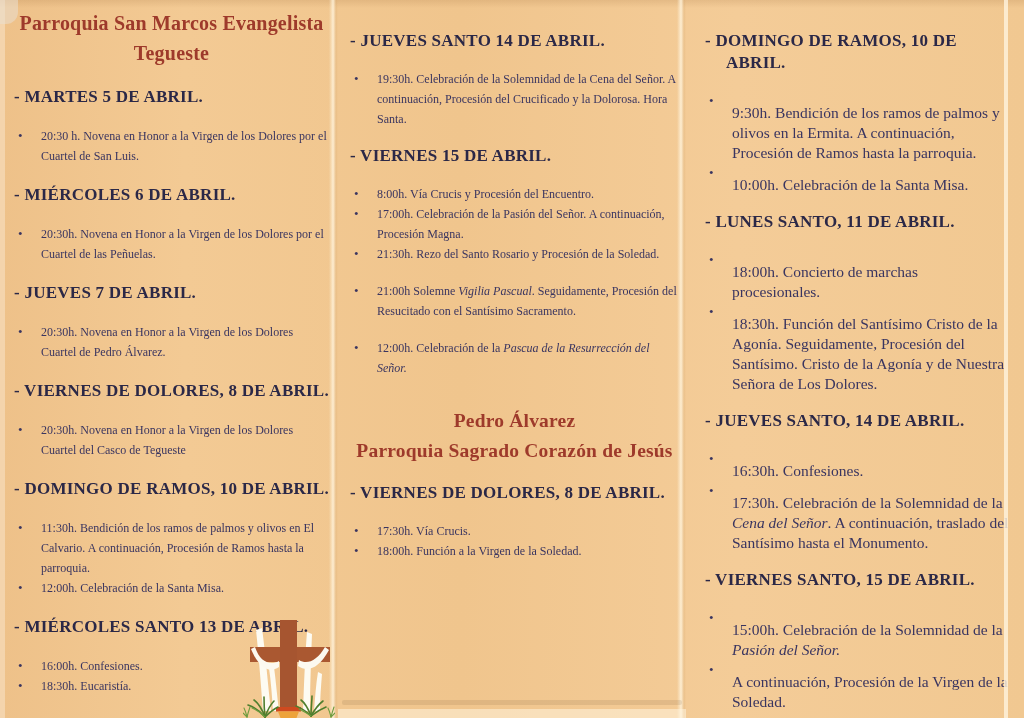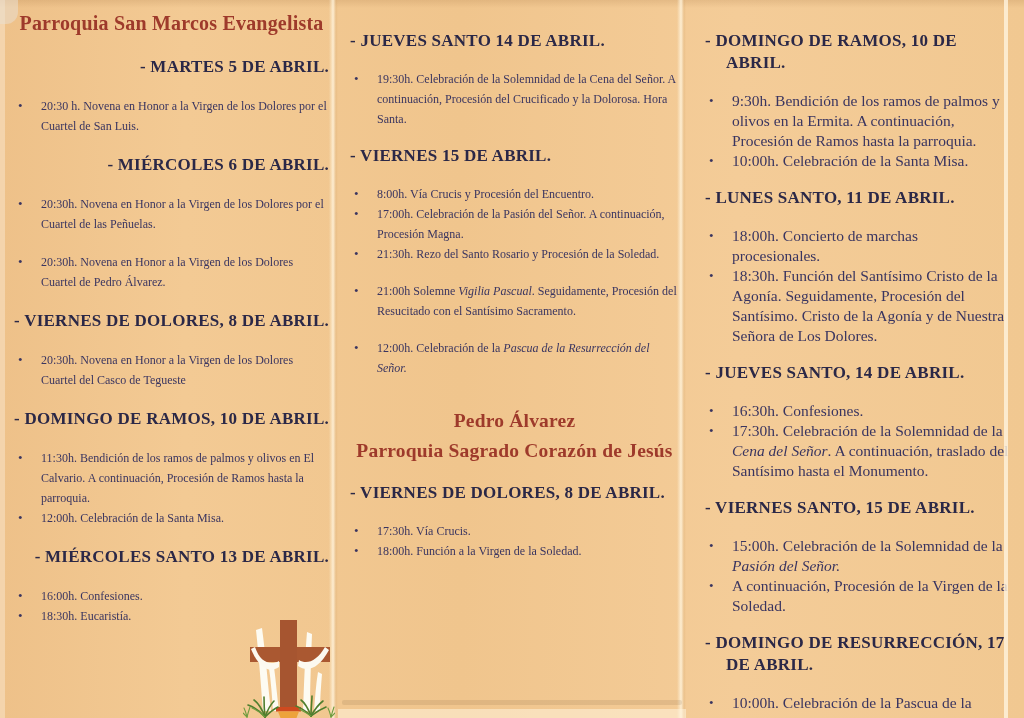"Tegueste" div.parish-title-line { html: none -> <div>Tegueste</div> }
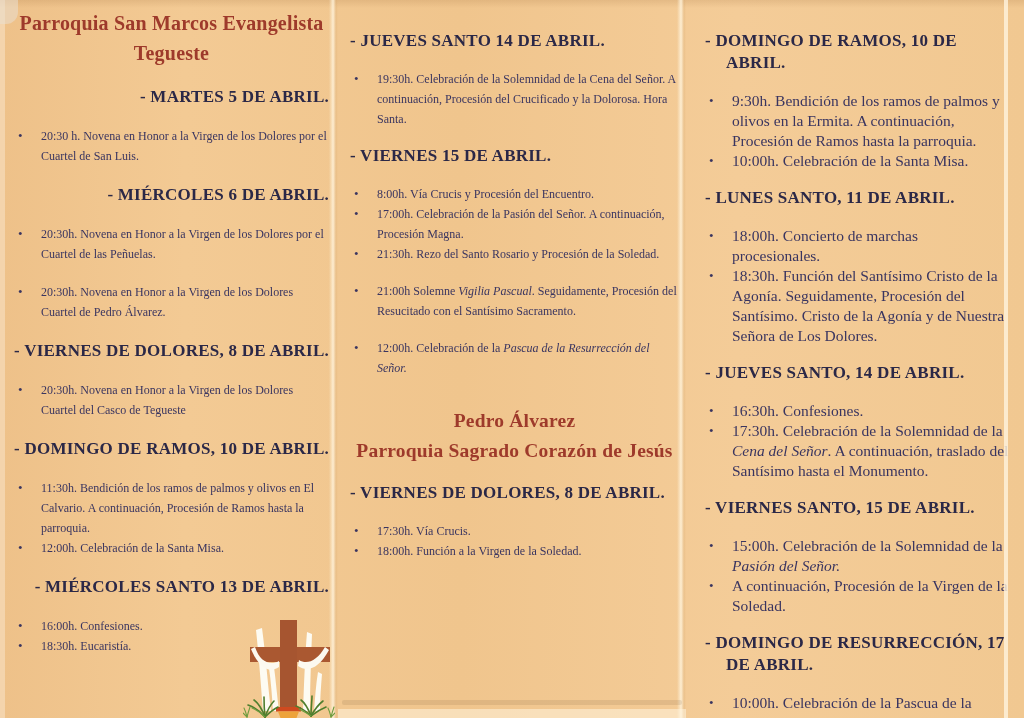"- MARTES 5 DE ABRIL." .col-1 .day-heading { text-align: right -> none }
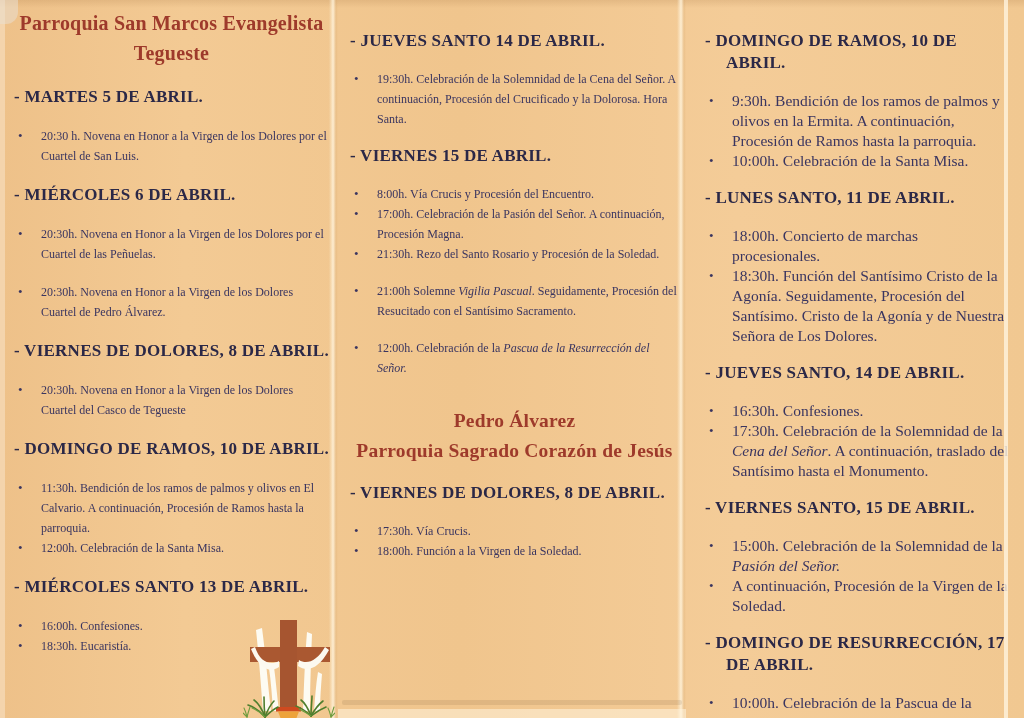"9:30h. Bendición de los ramos" .col-3 .event-text { margin-top: none -> 12px }
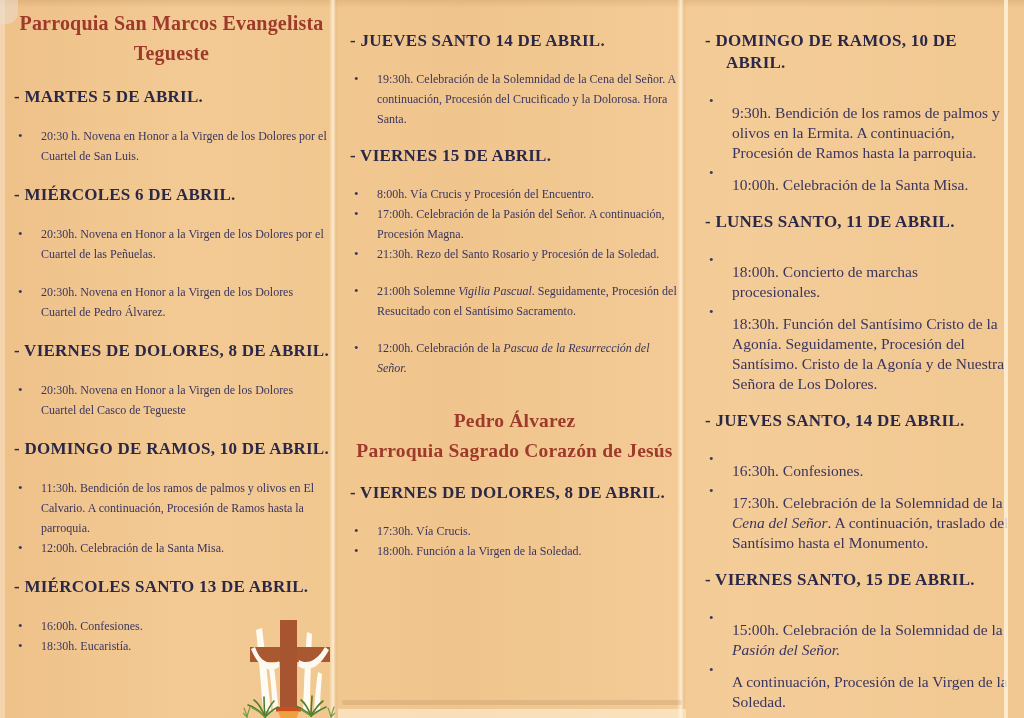"- JUEVES 7 DE ABRIL." div.day-heading { html: none -> <div>- JUEVES 7 DE ABRIL.</div> }
